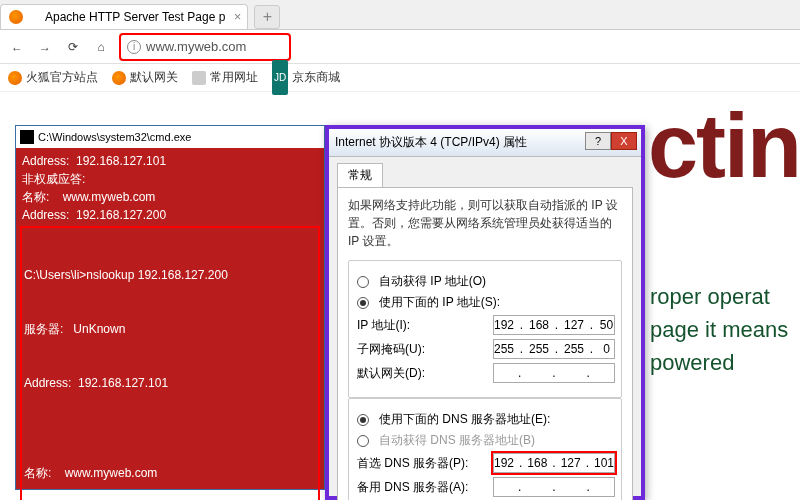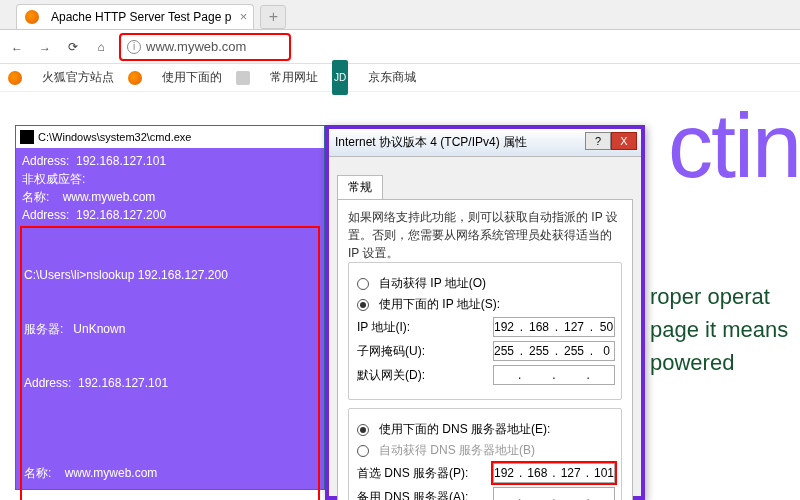"Apache HTTP Server Test Page" .tab { gap: 12px -> 22px; margin-left: 16px -> 0 }
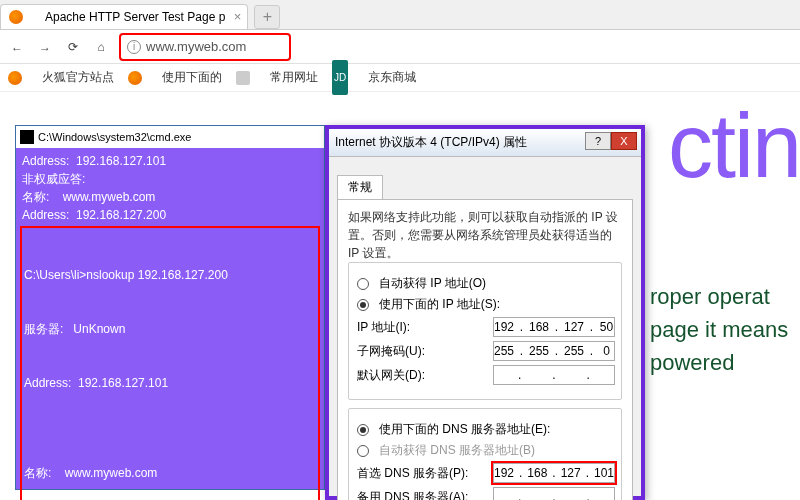"火狐官方站点" .bm { gap: 20px -> 4px }
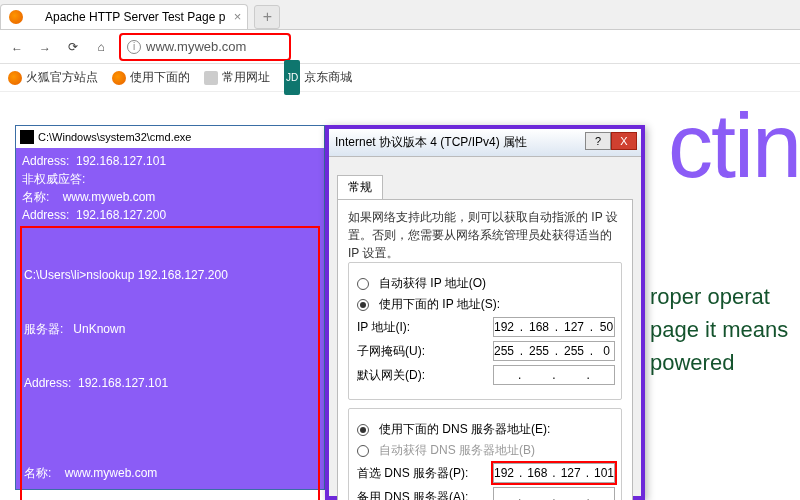"使用下面的" span { text: 使用下面的 -> 默认网关 }
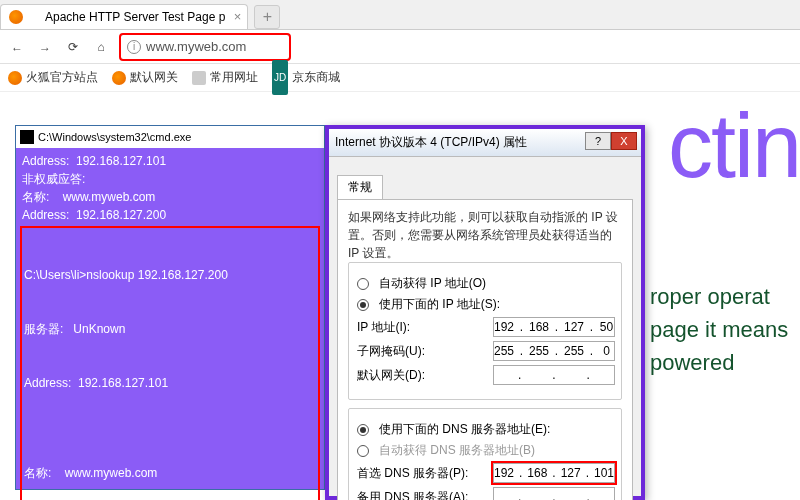"C:\Windows\system32\cmd.exe" .cmd { background: #8b5cf6 -> #b91c1c }
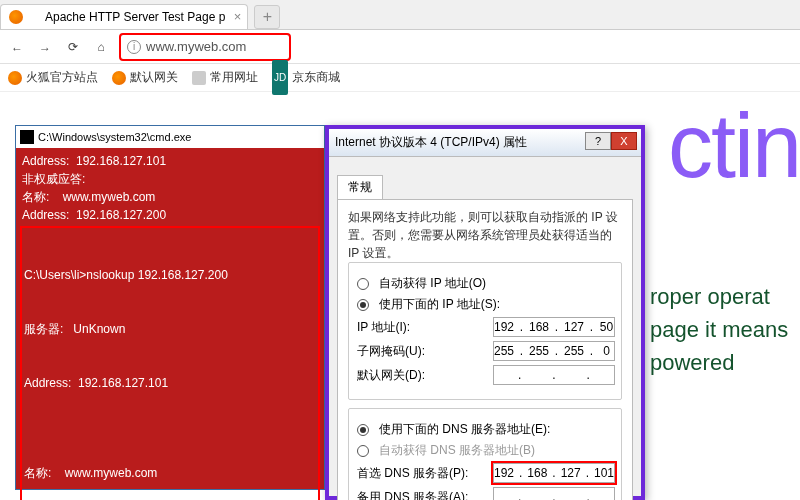"常规" .dlg-tabs { padding: 18px 8px 0 -> 6px 8px 0 }
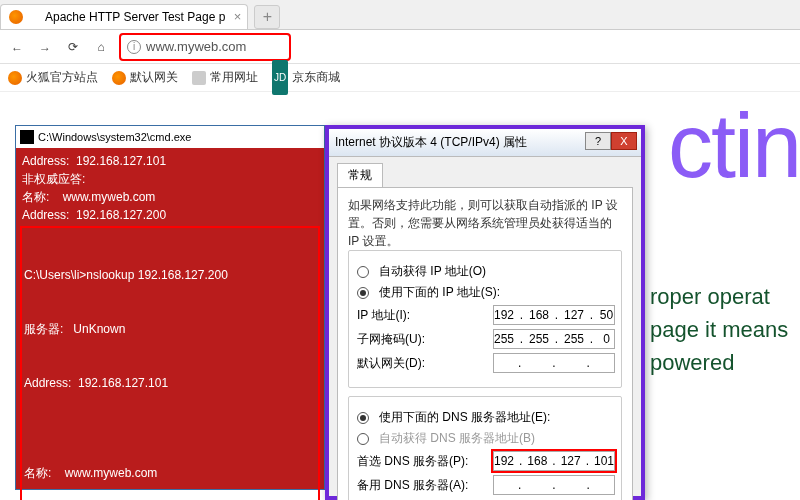"ctin" .bgtext { color: #8b5cf6 -> #7f1d1d; font-weight: 400 -> 700 }
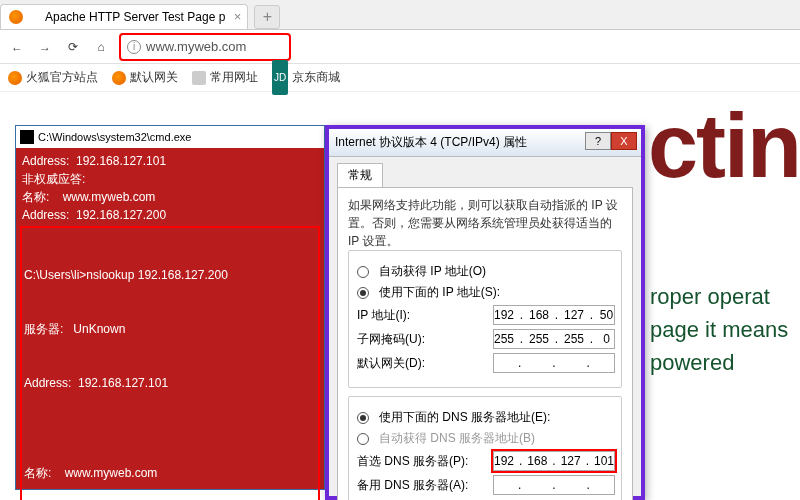"如果网络支持此功能，则可以获取自动指派的 IP" .dlg-pane .note { margin-bottom: 0 -> 10px }
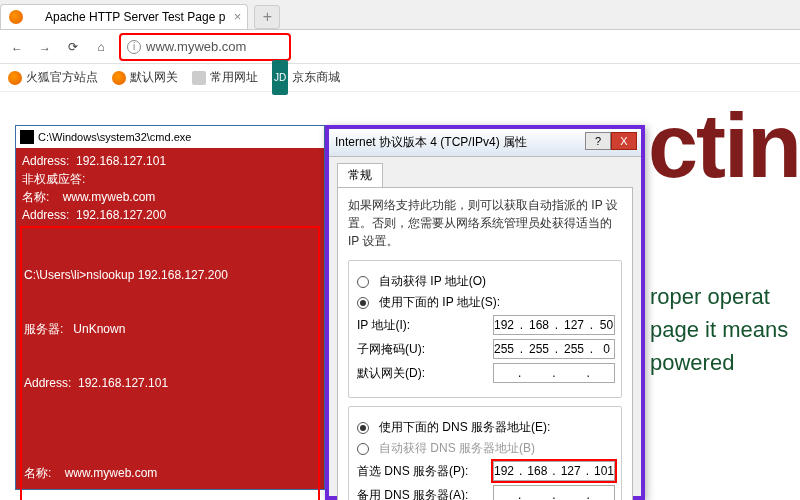"自动获得 IP 地址(O)" .grp { margin-bottom: 8px -> none }
